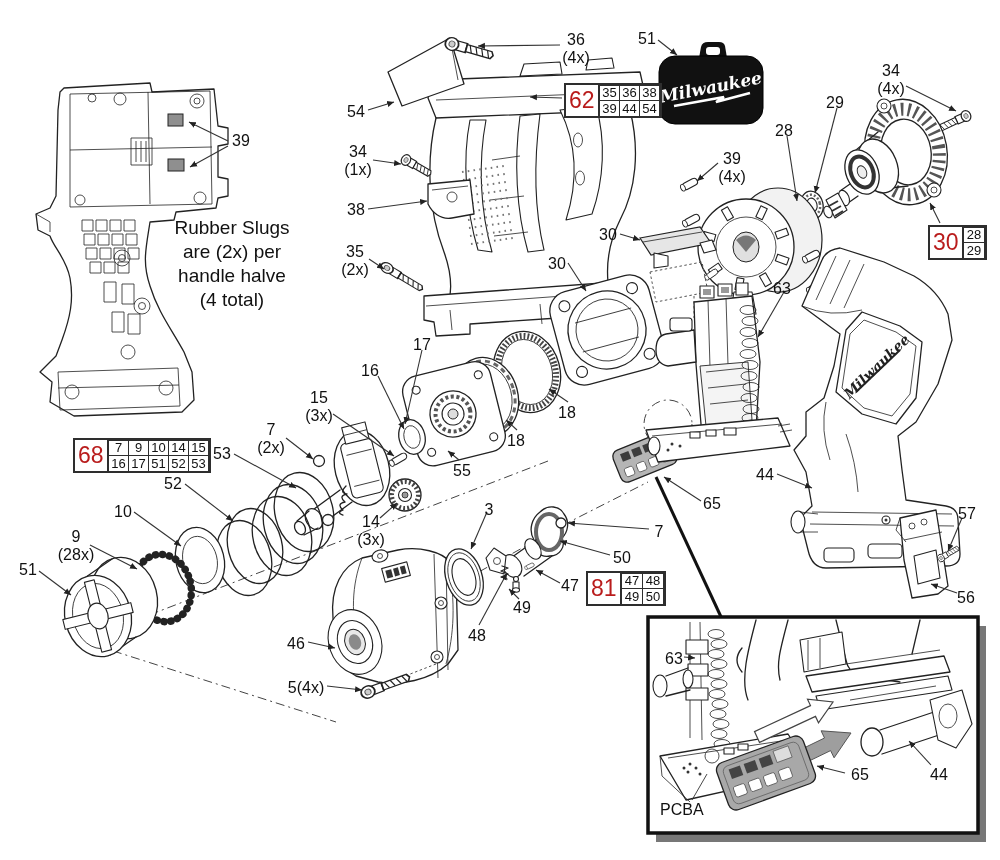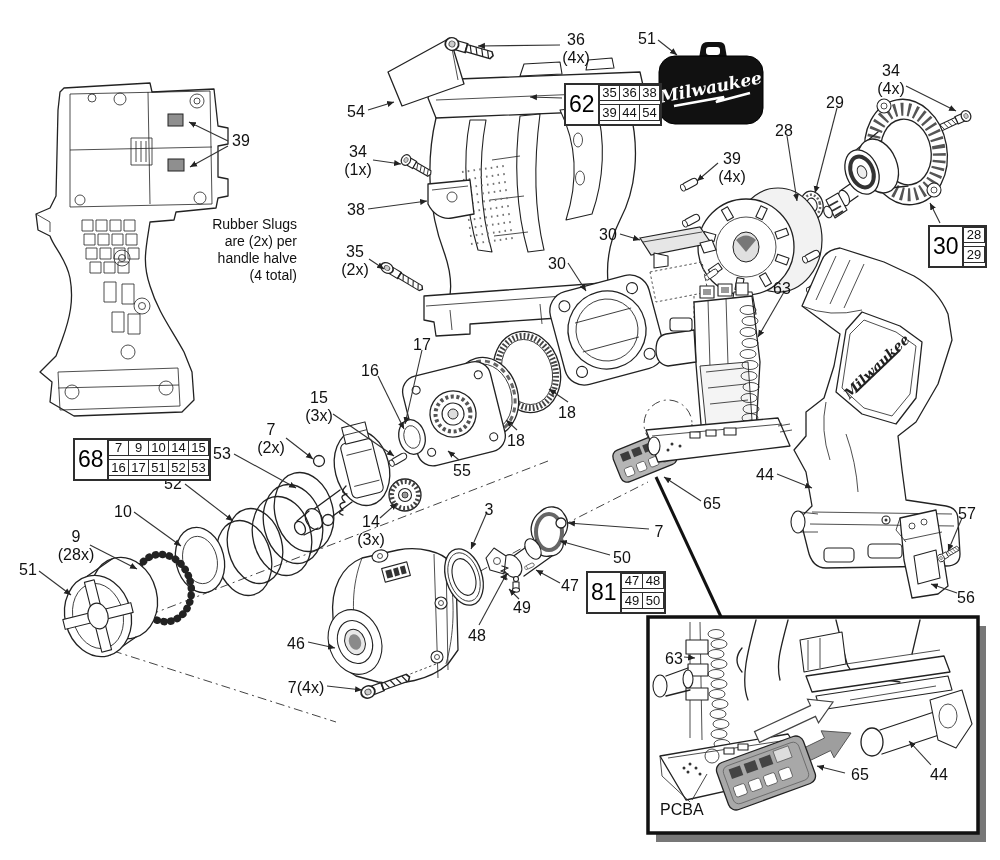"62" .refnum { color: #000000 -> #b91c1c; padding: 8px 3px -> 0 3px }
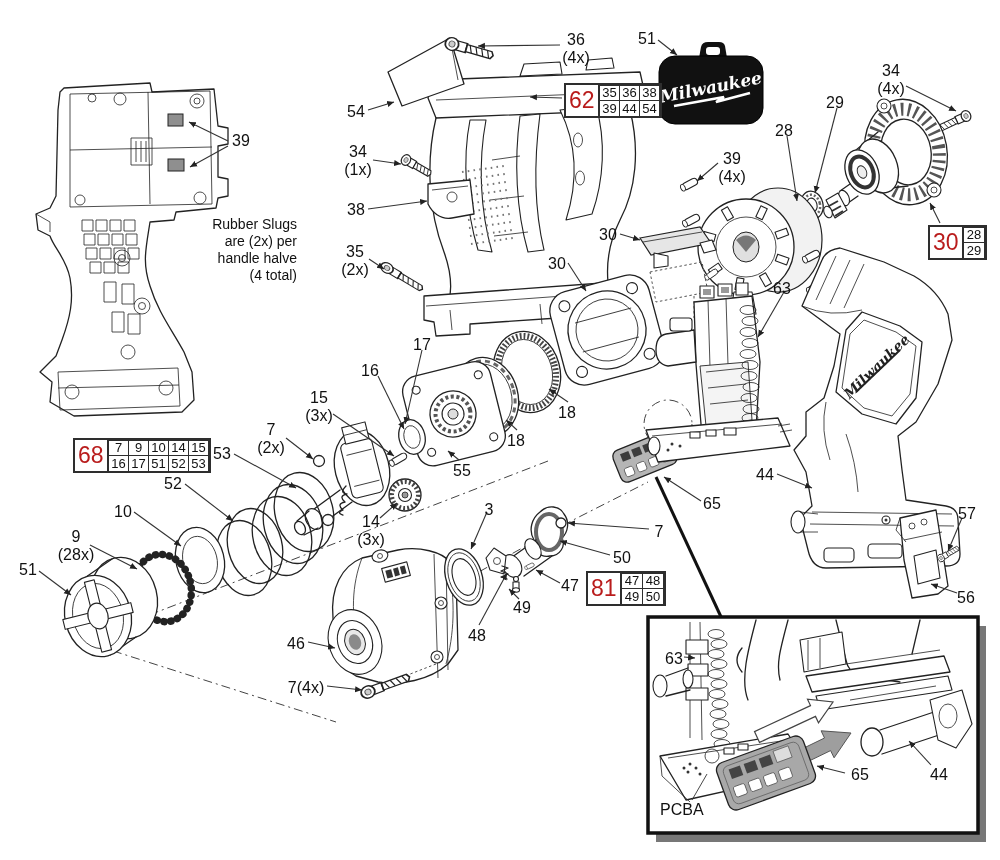"Rubber Slugs" .note { font-size: 14px -> 19px; line-height: 17px -> 24px; text-align: right -> center }
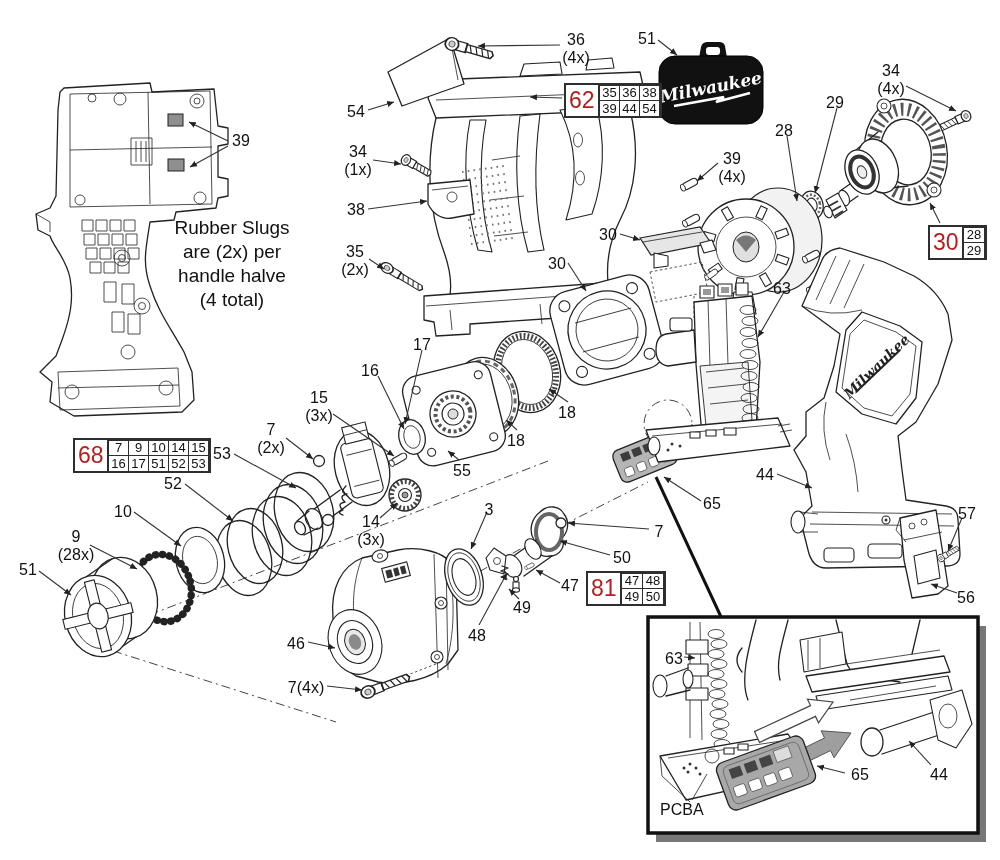"7(4x)" span { text: 7 -> 5 }
